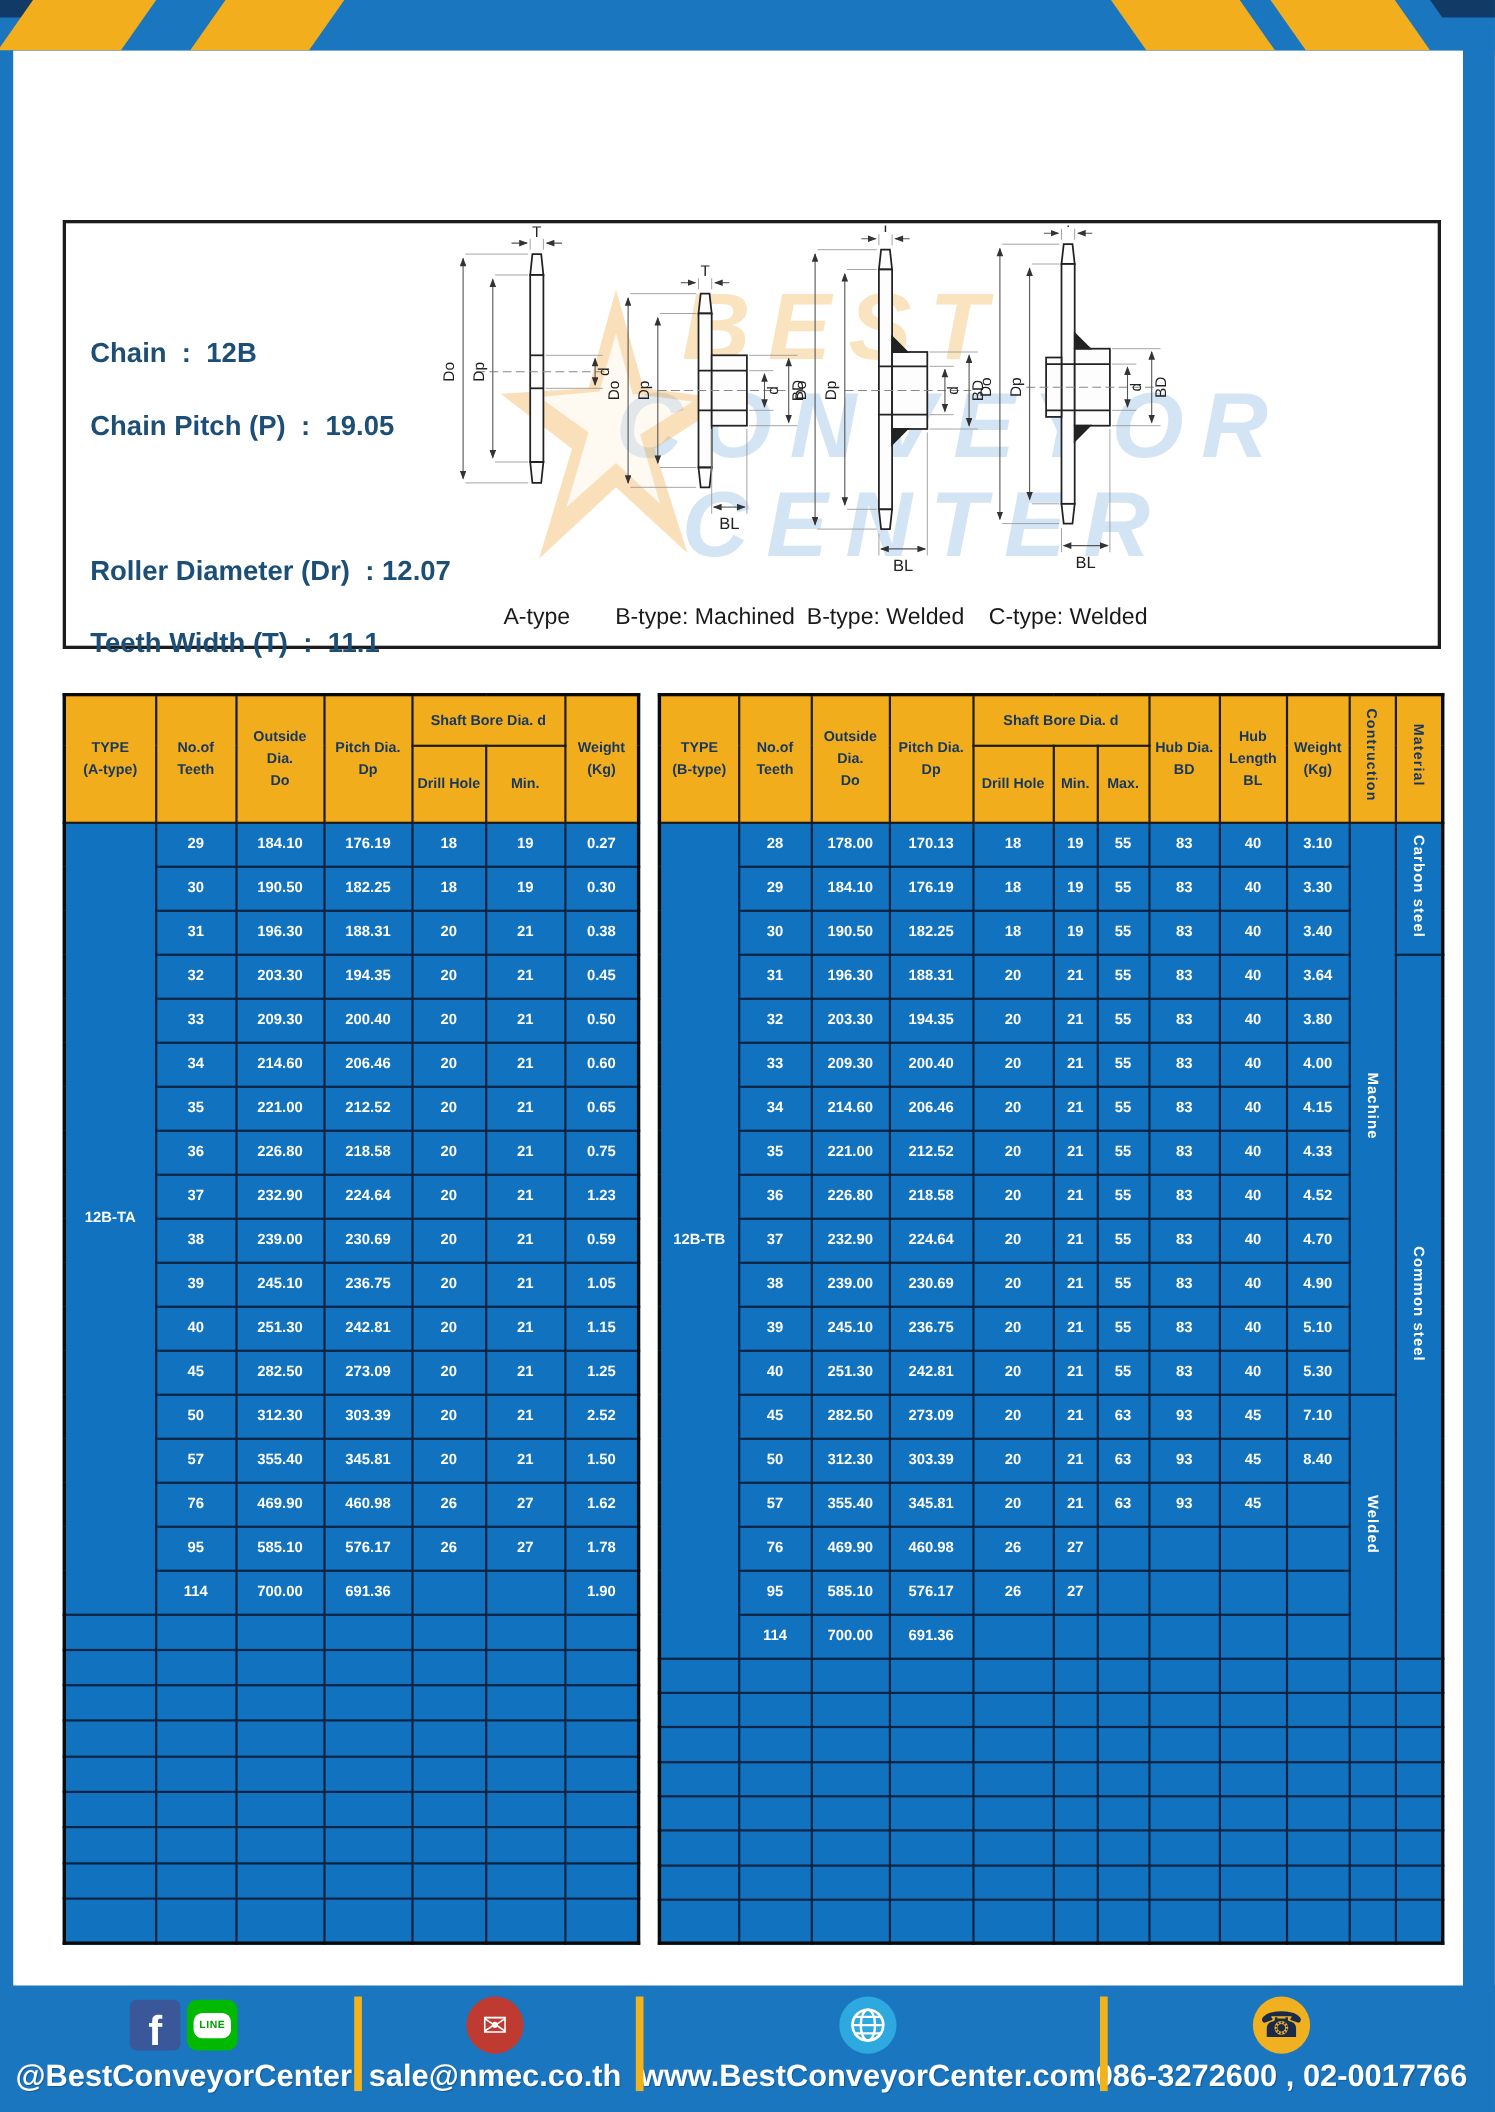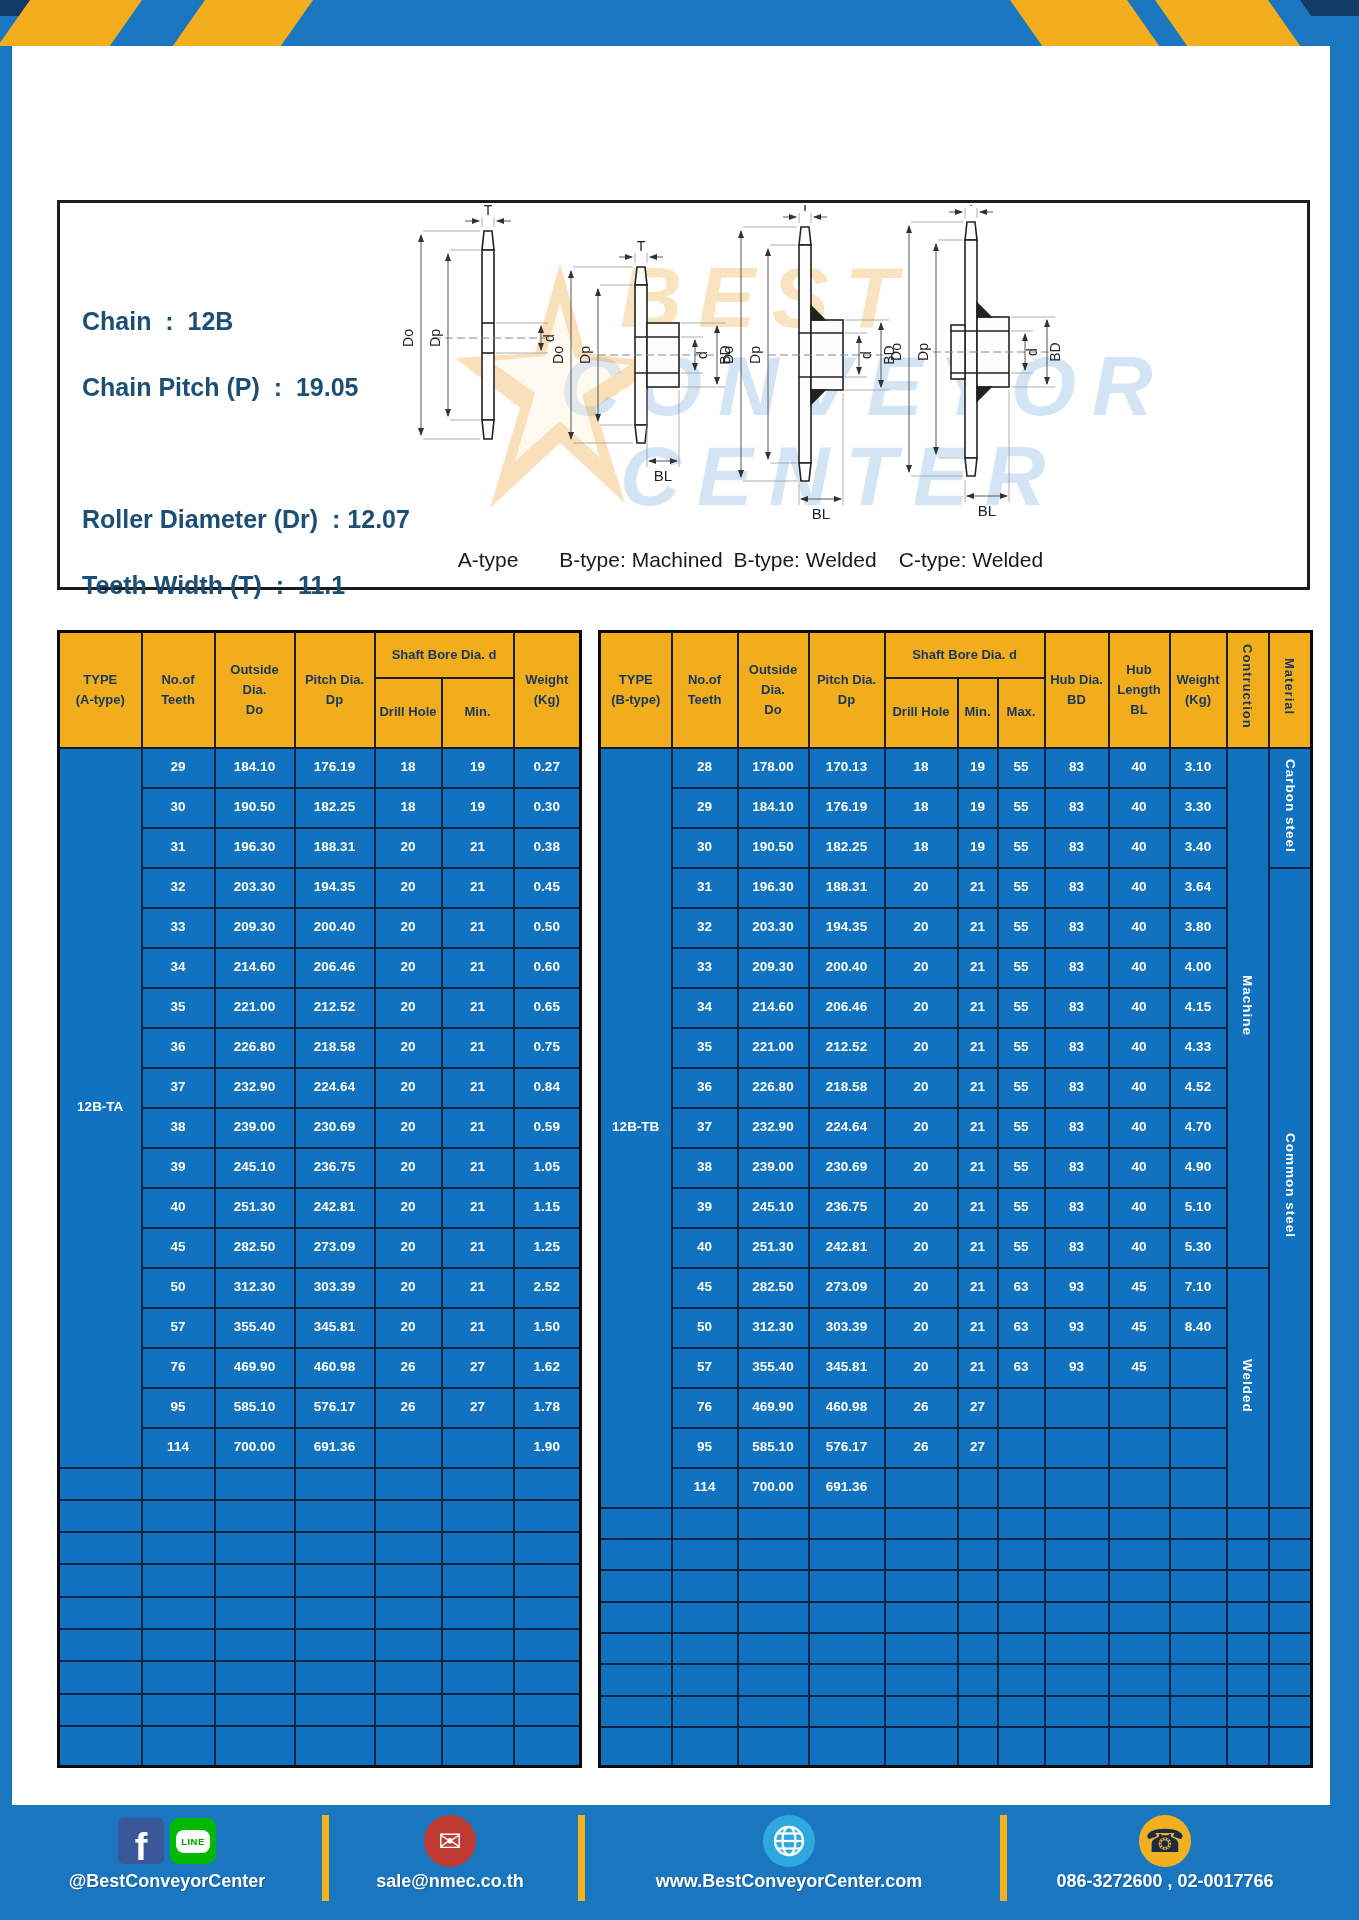"0.84" td { text: 0.84 -> 1.23 }
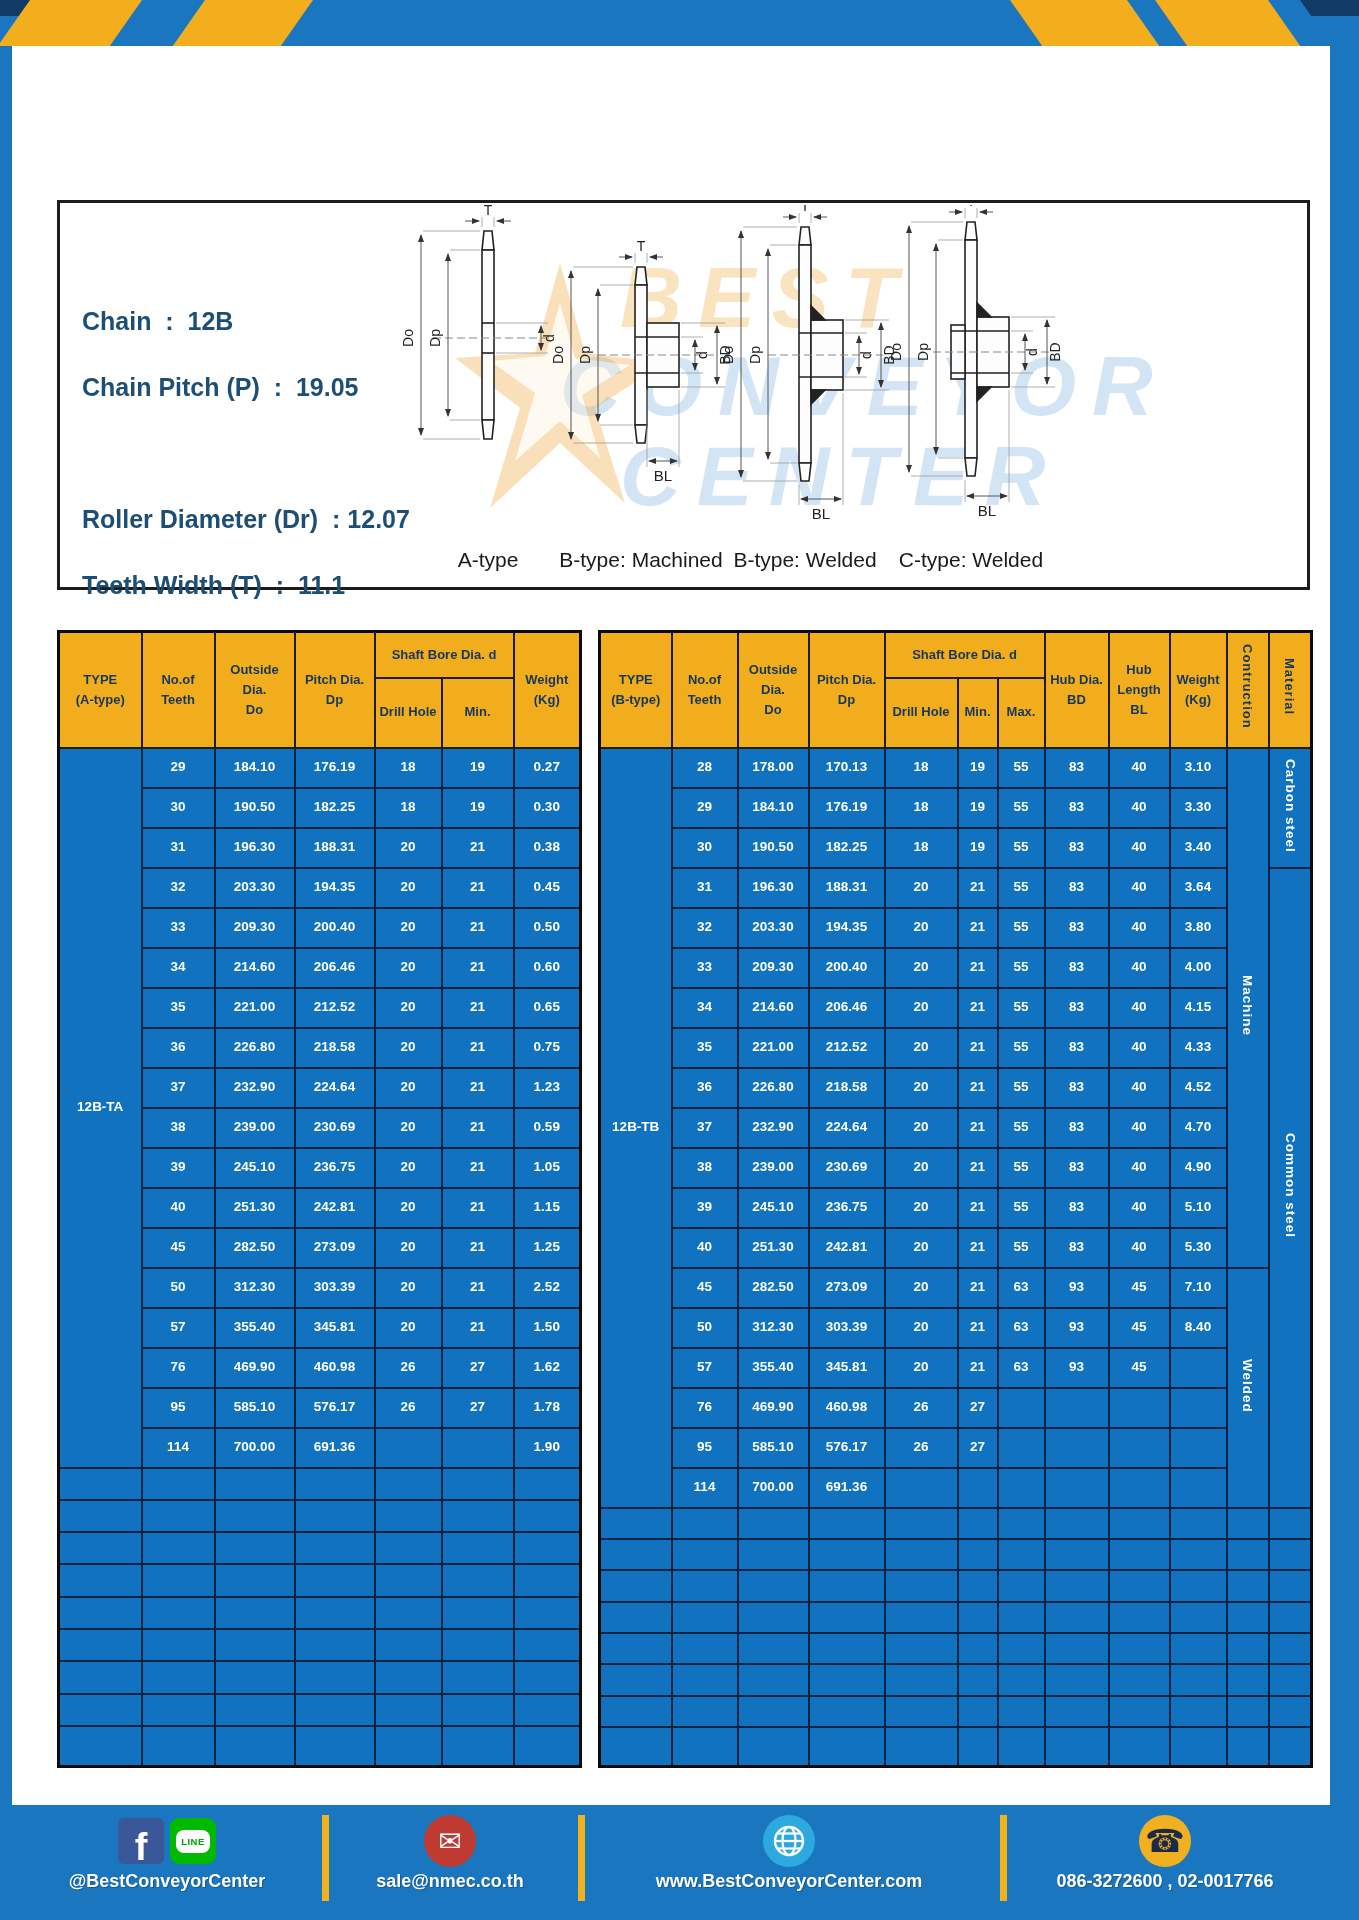"@BestConveyorCenter" .flabel { font-size: 18px -> 28px }
